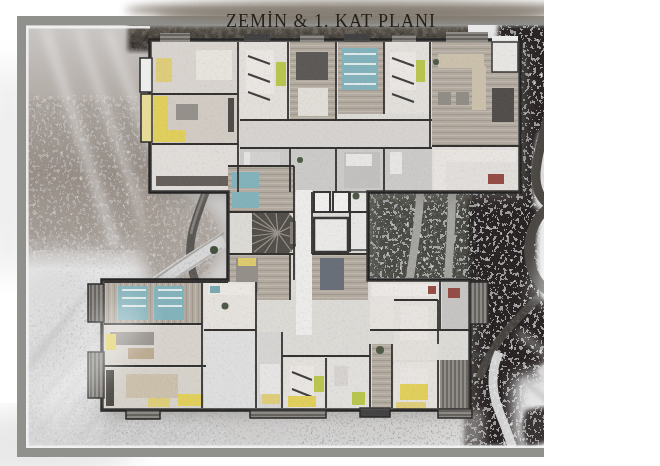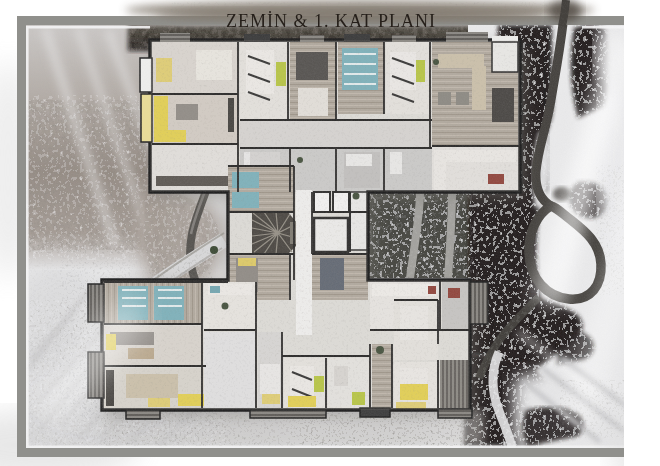"ZEMİN & 1. KAT PLANI" #page { width: 624px -> 544px }
